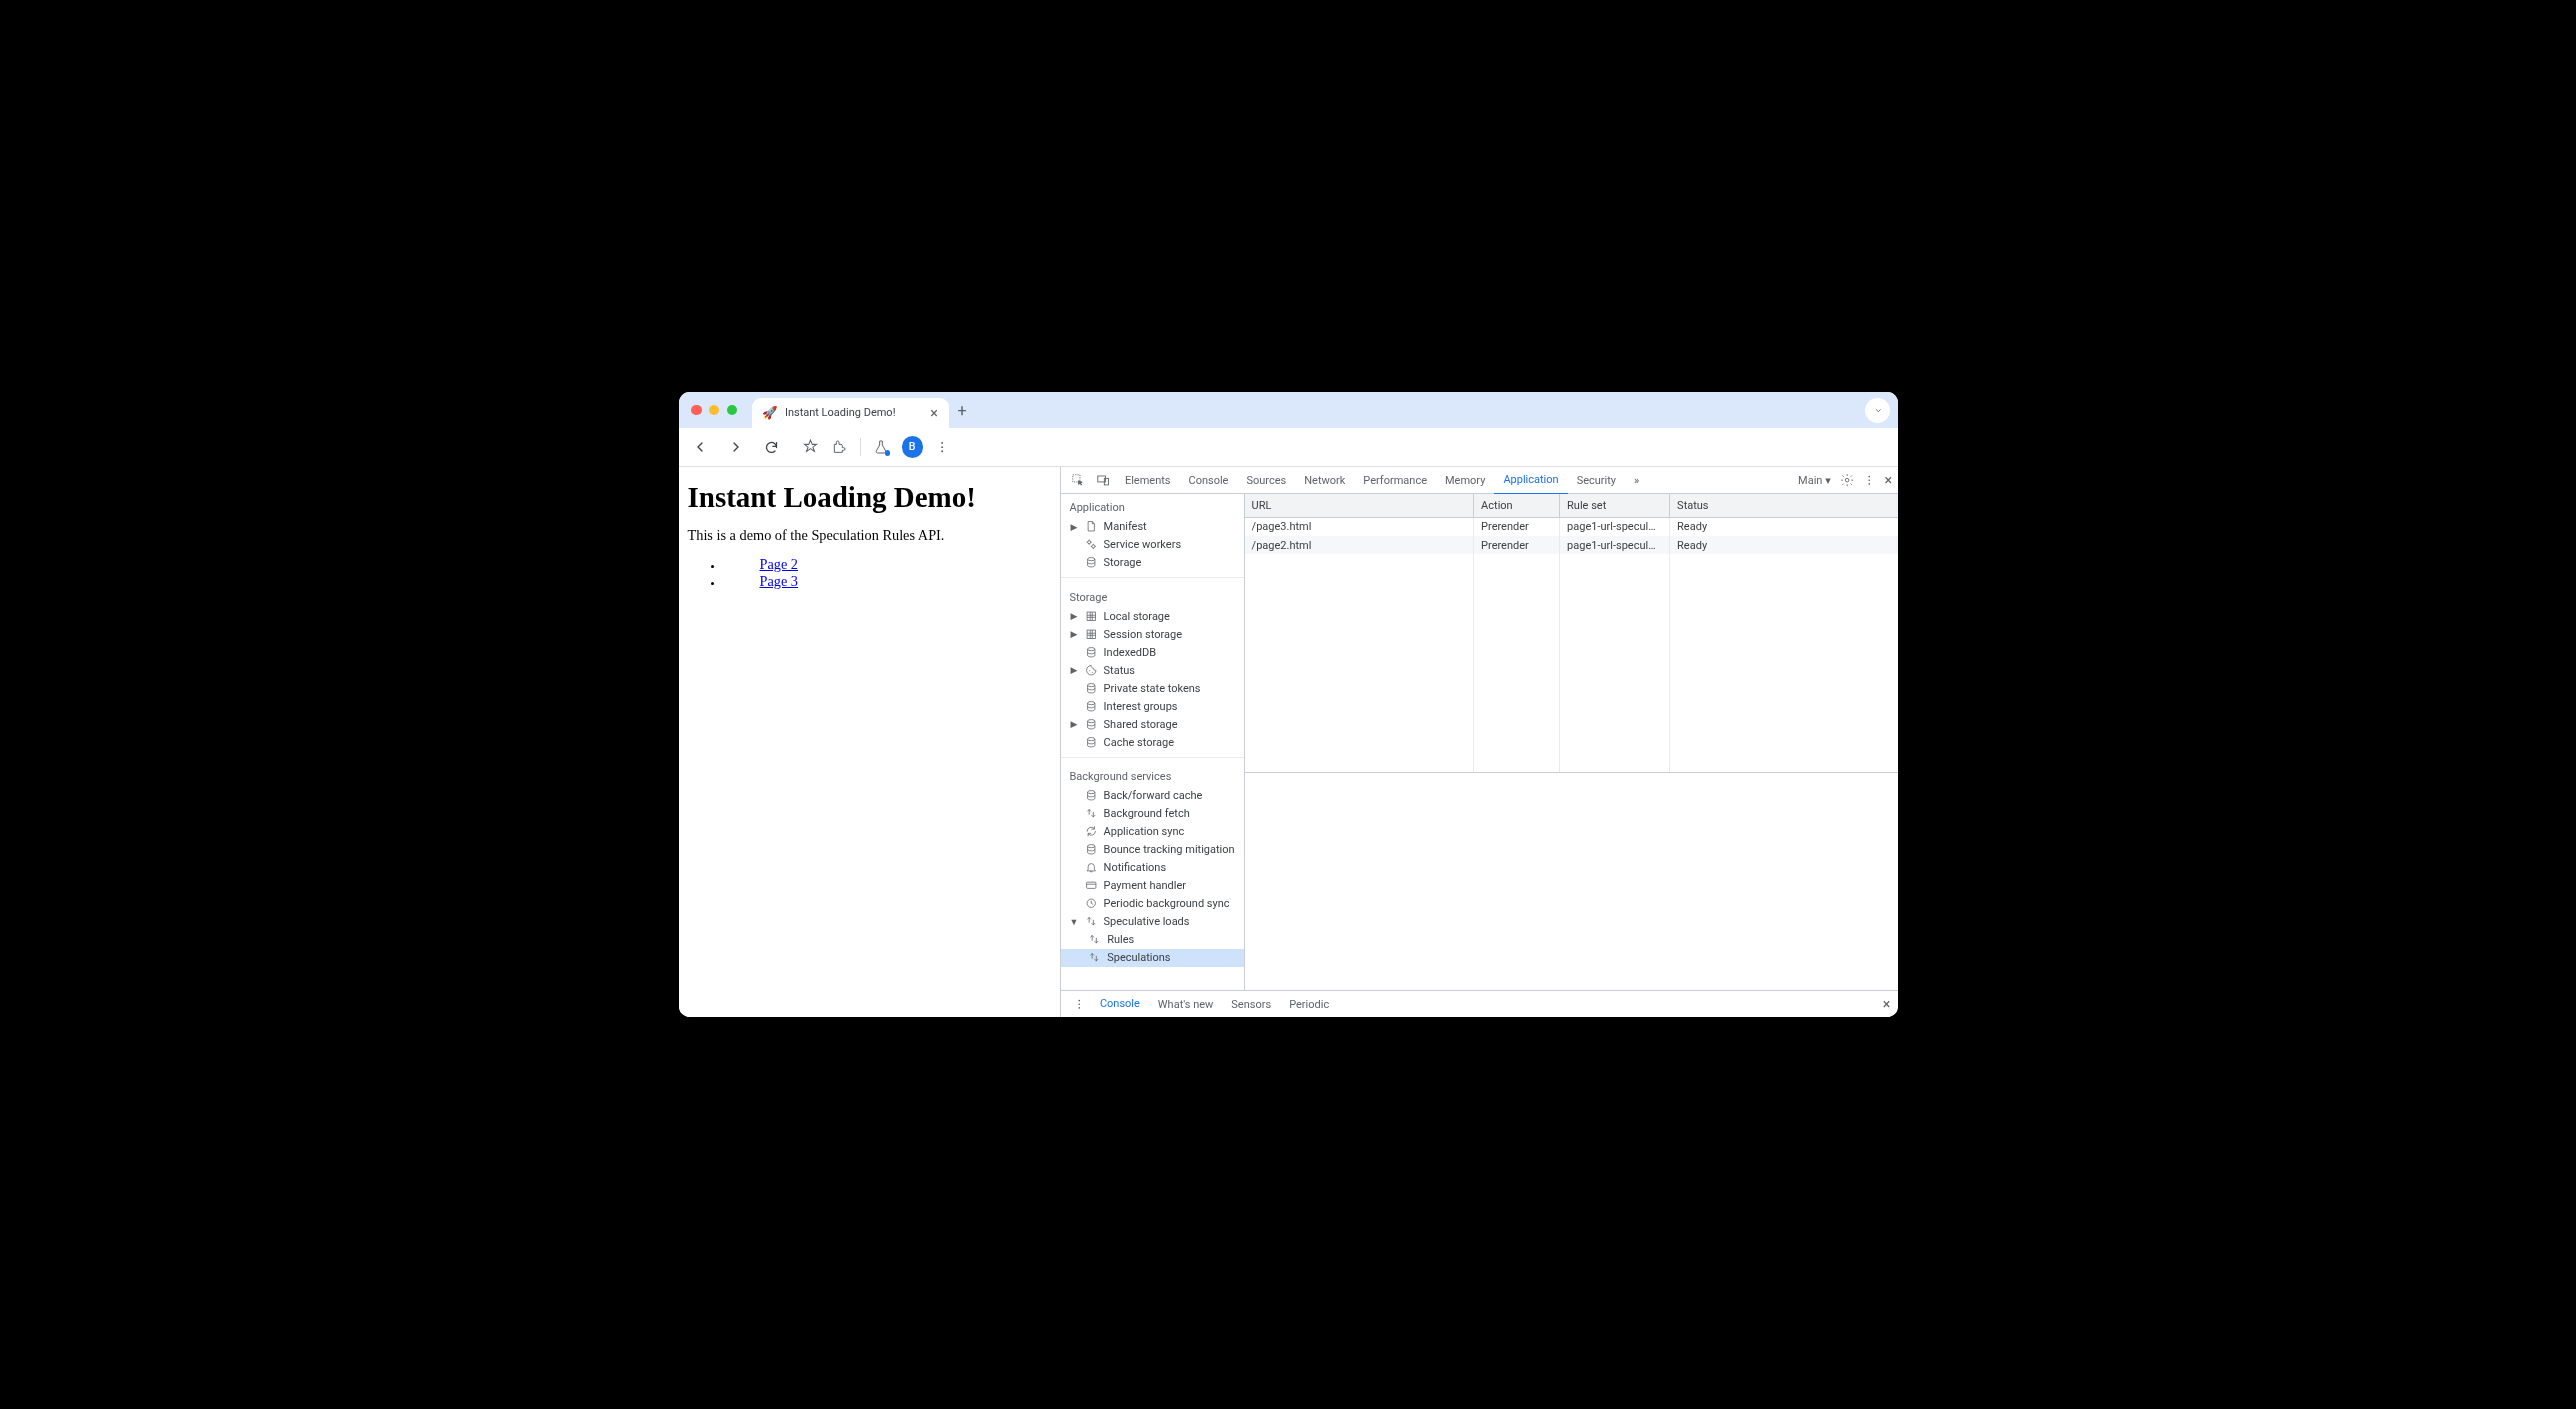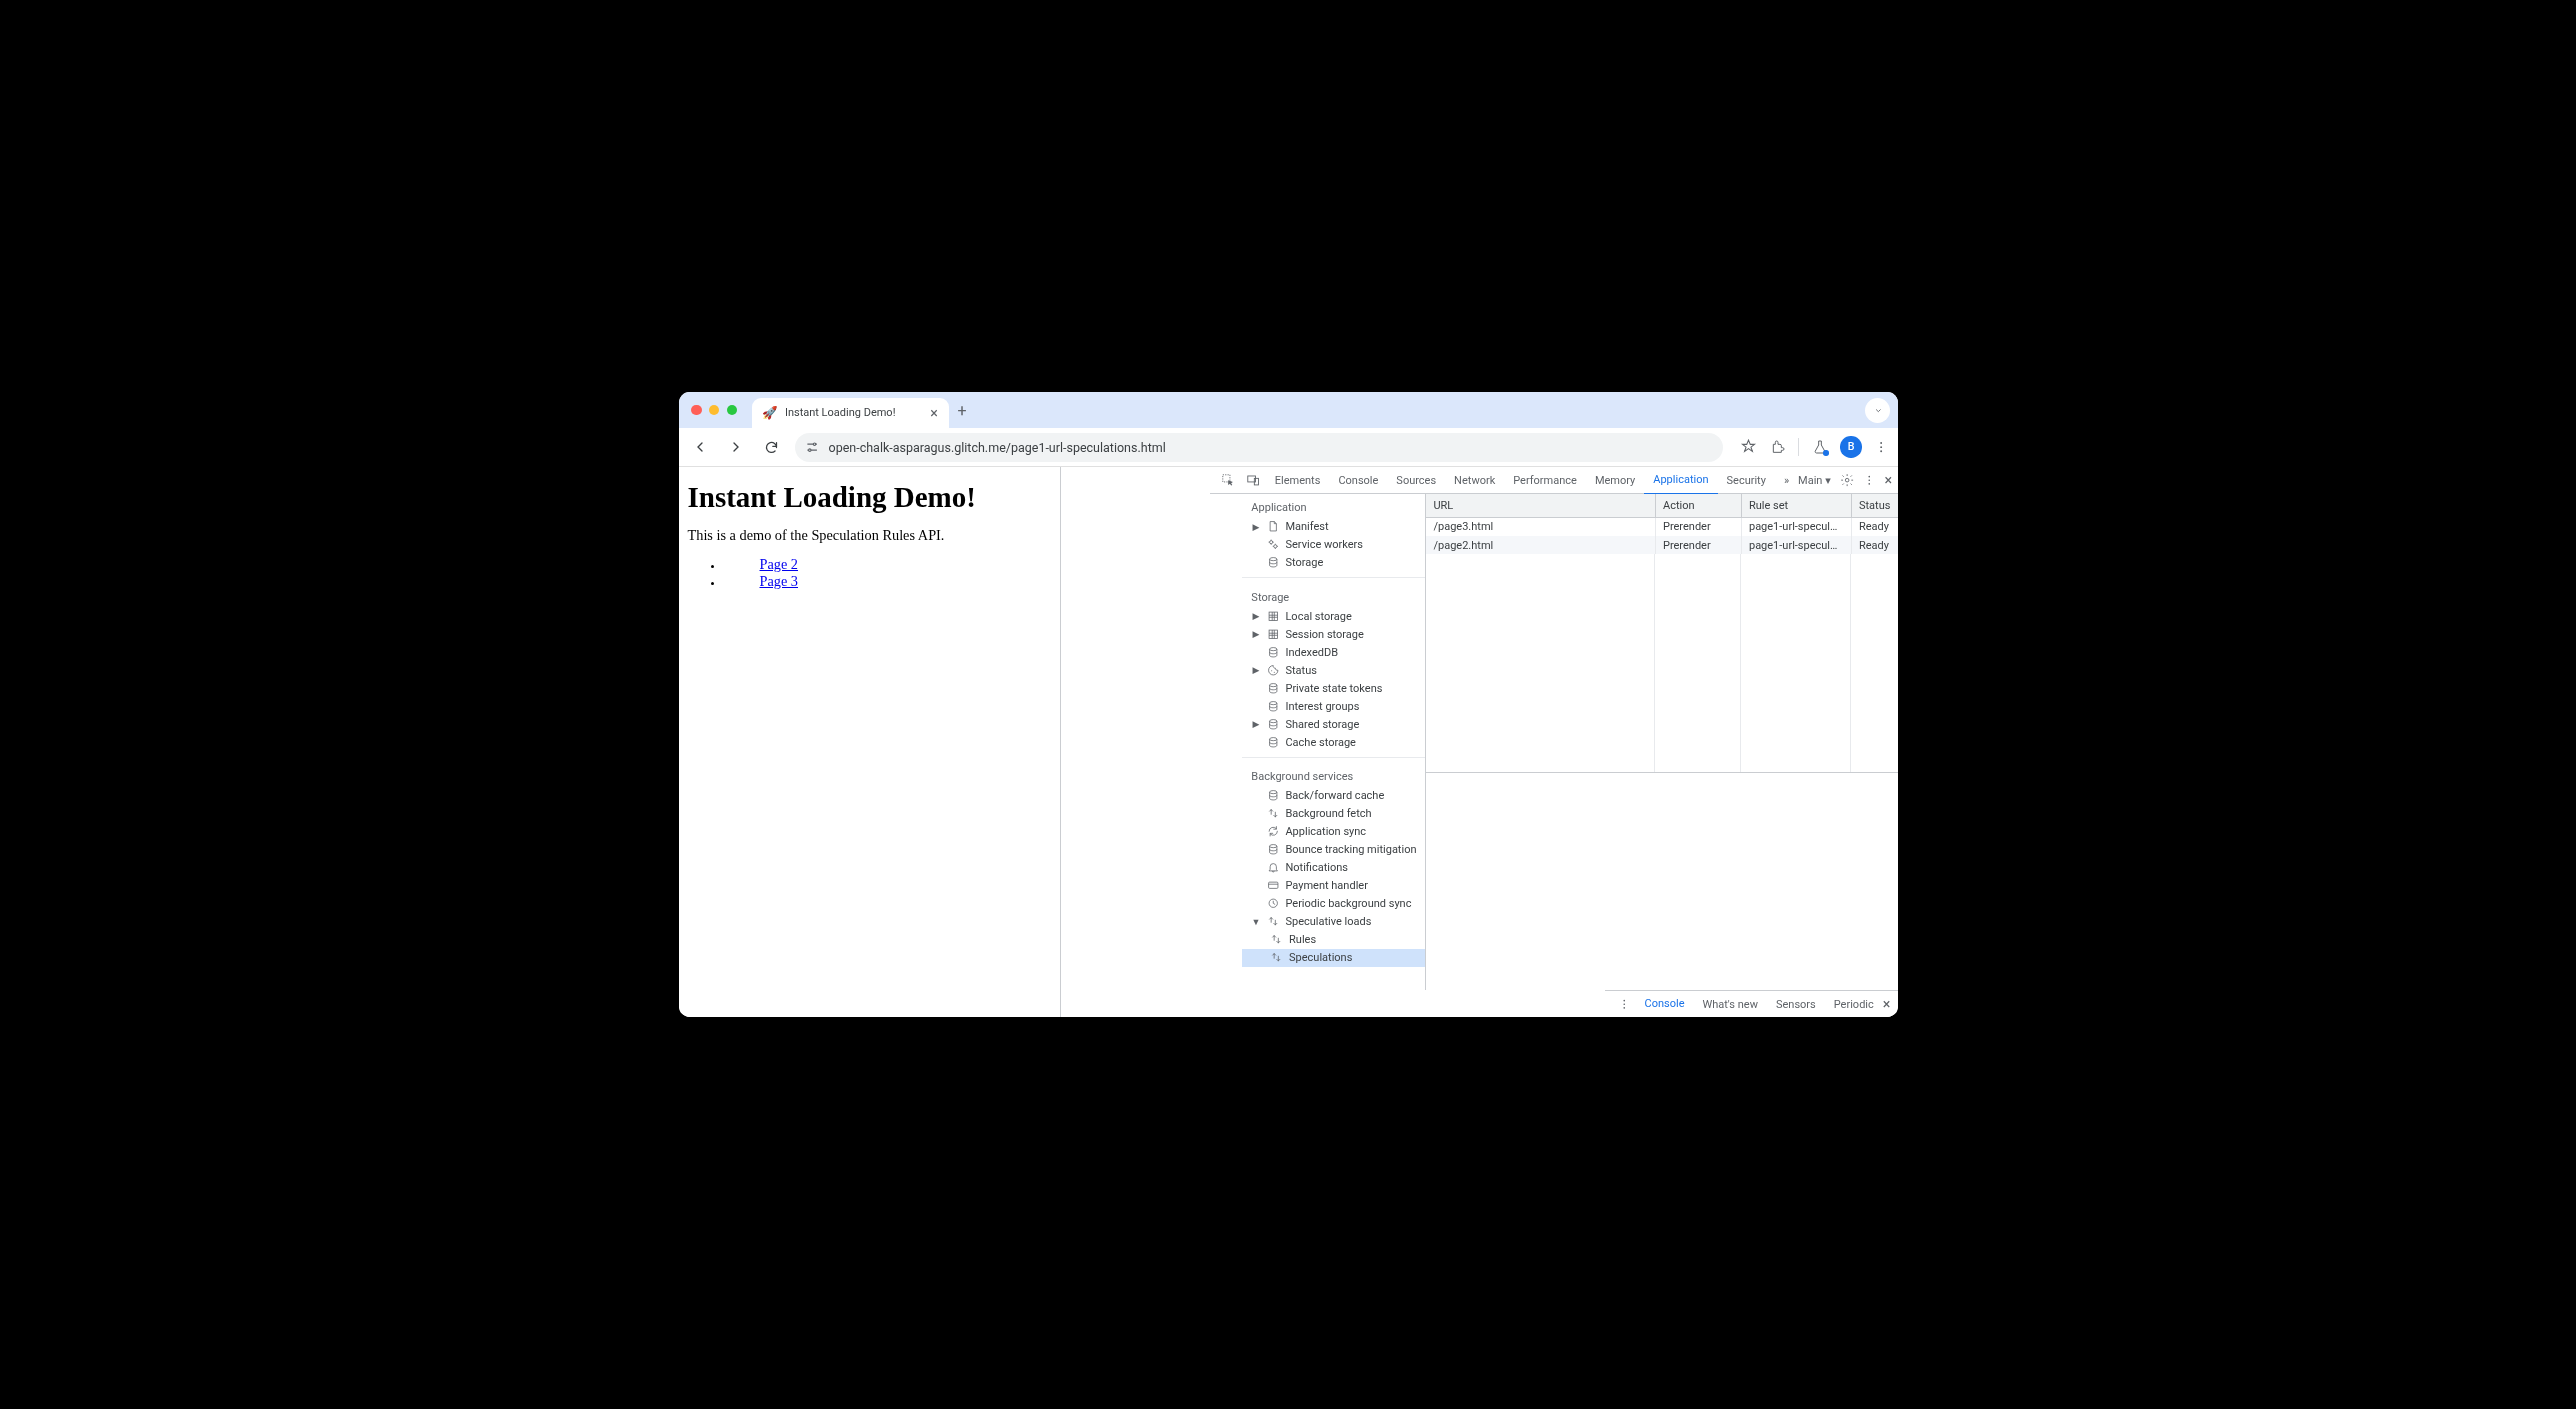"open-chalk-asparagus.glitch.me/page1-url" div.omnibox { html: <div> <span> <svg> <path></path> <circle></circle> <circle></circle> </svg> </span> <span>open-chalk-asparagus.glitch.me/page1-url-speculations.html</span> </div> -> none }
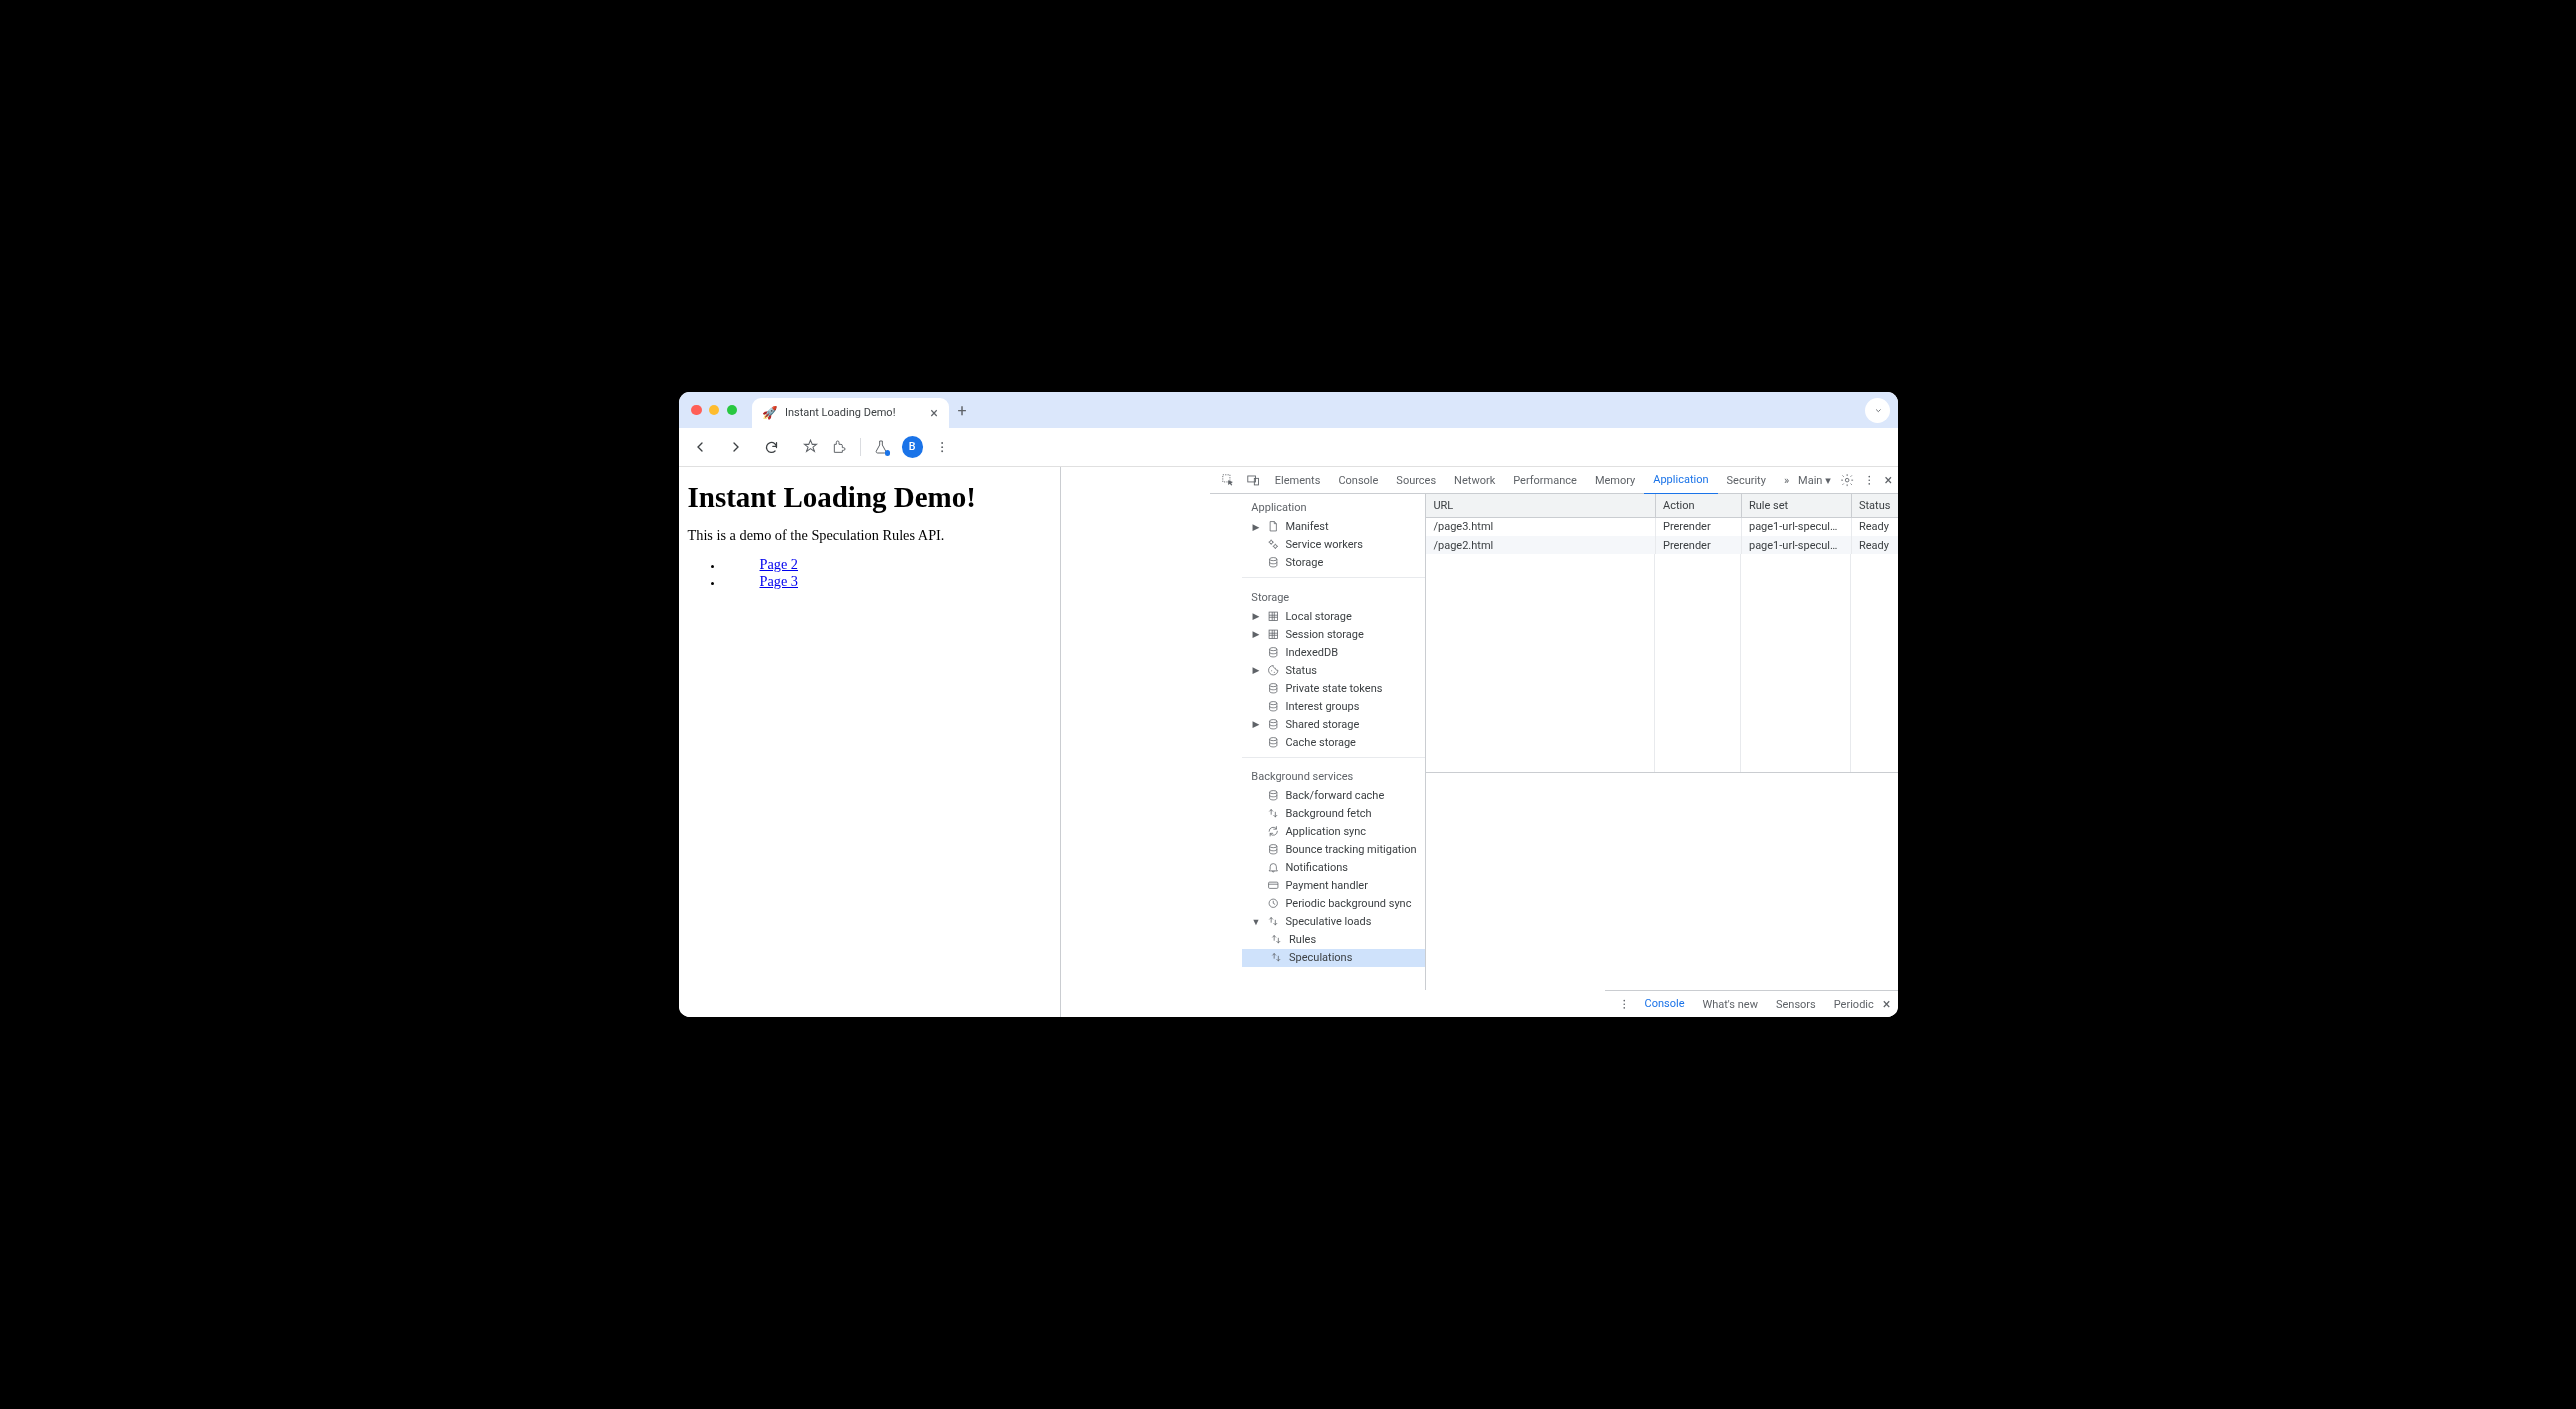"Elements" .devtools { align-items: flex-end -> none }
